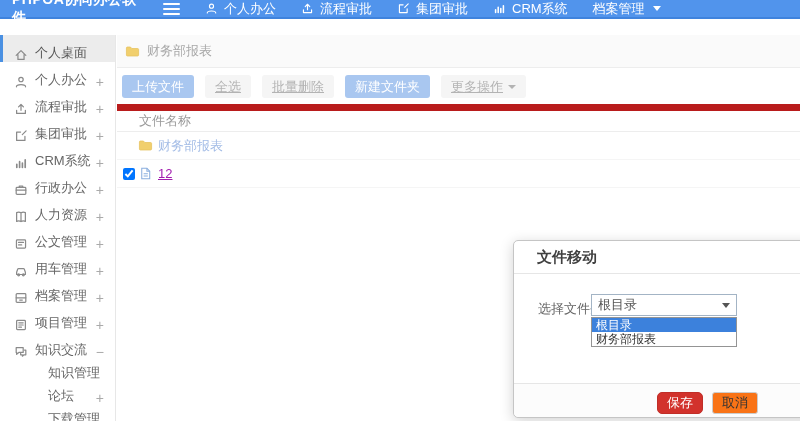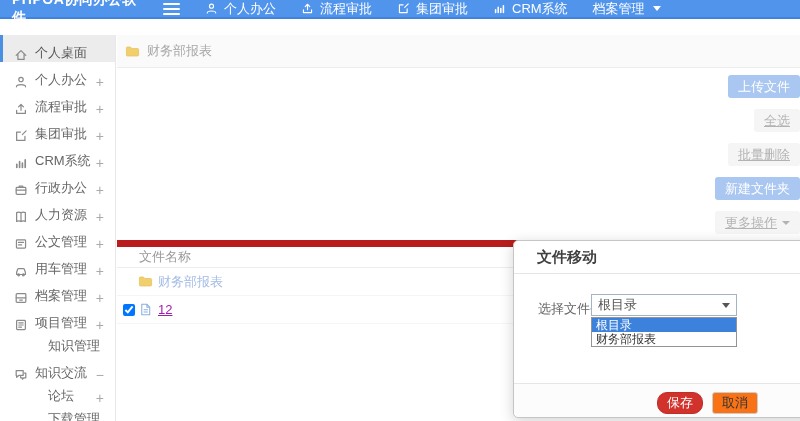"上传文件" .toolbar { flex-direction: column -> none }
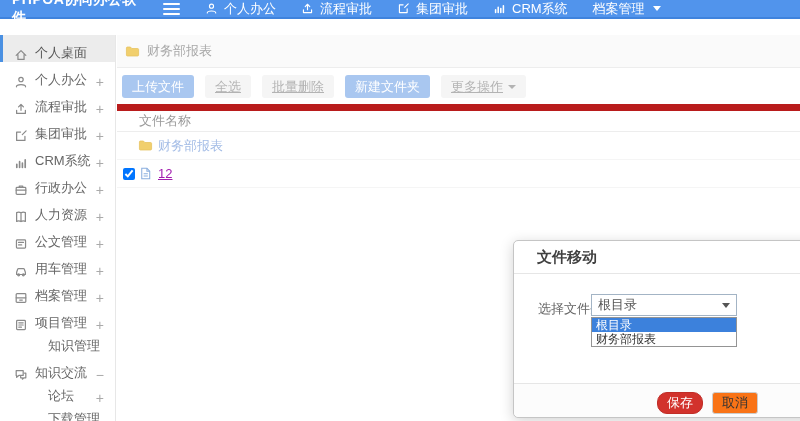"知识管理" div.side-item { order: before "知识交流" -> after "知识交流" }
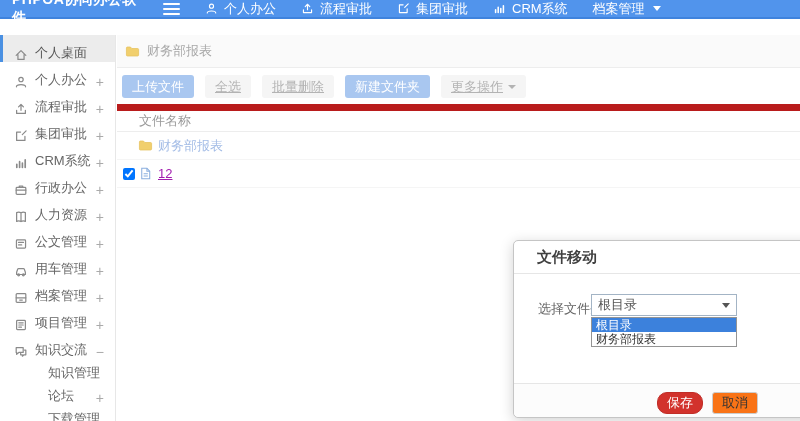"保存" .btn-save { border-radius: 10px -> 5px }
